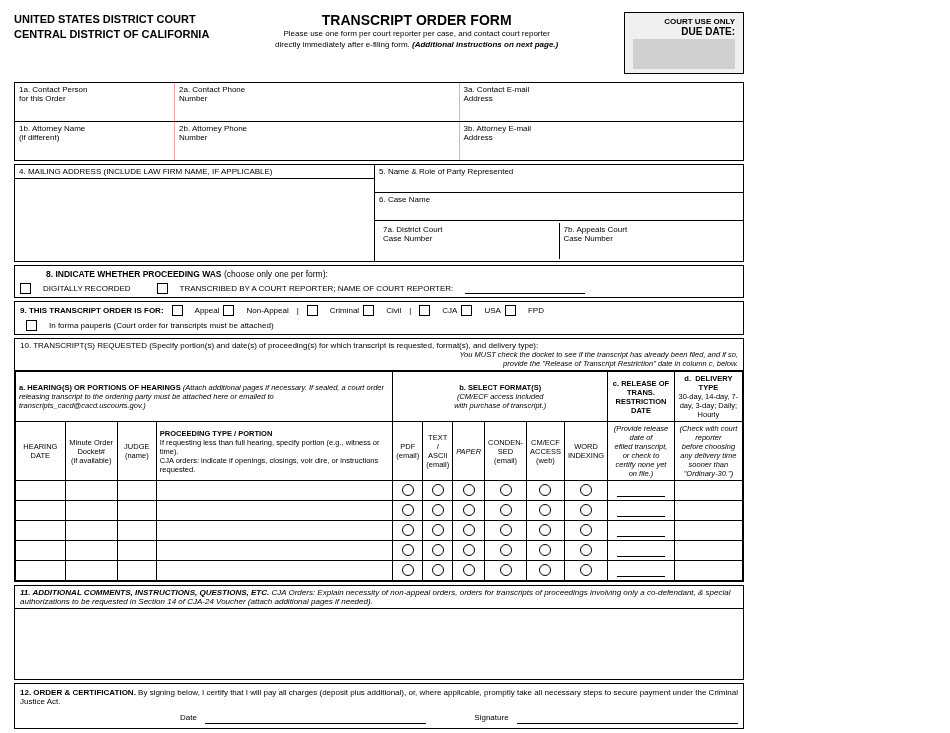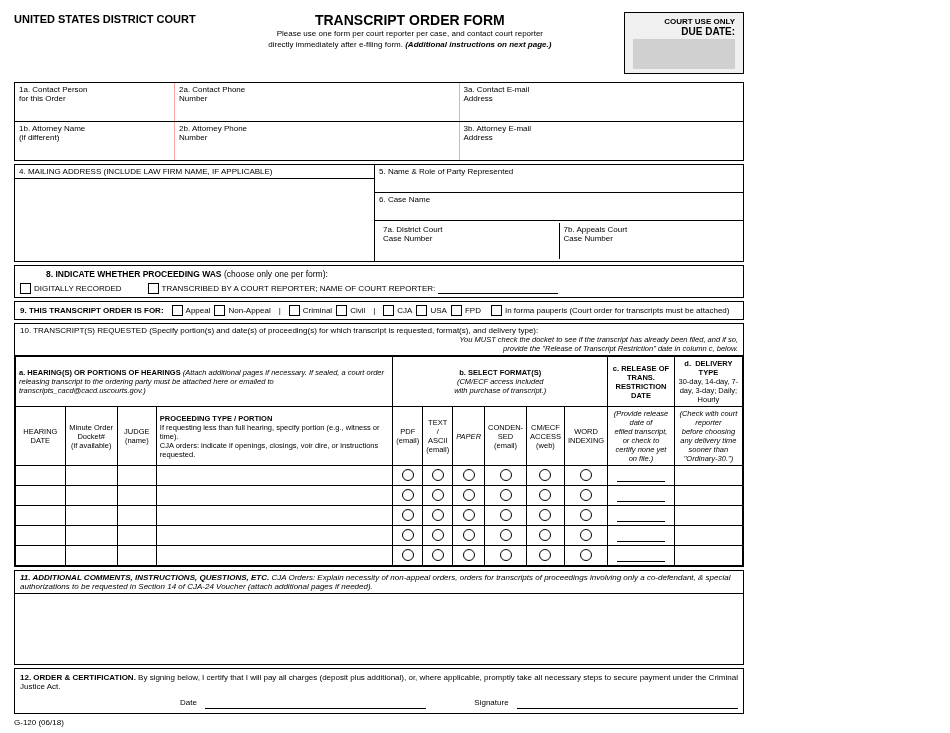"CENTRAL DISTRICT OF CALIFORNIA" div { html: none -> <div>CENTRAL DISTRICT OF CALIFORNIA</div> }
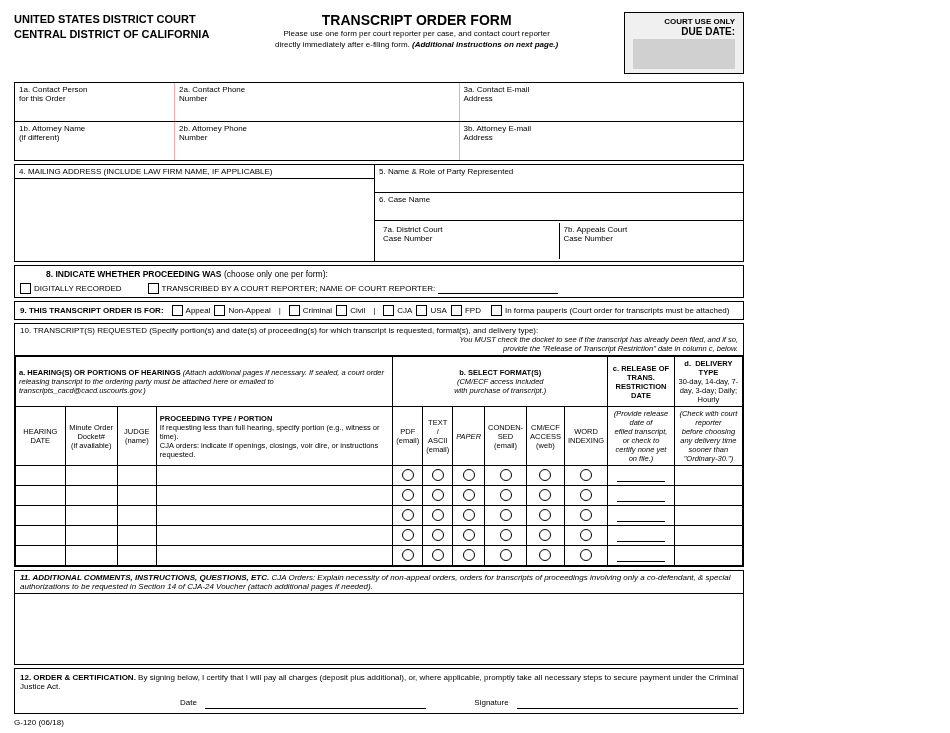"DIGITALLY RECORDED" .checkbox-item { gap: 3px -> 12px }
